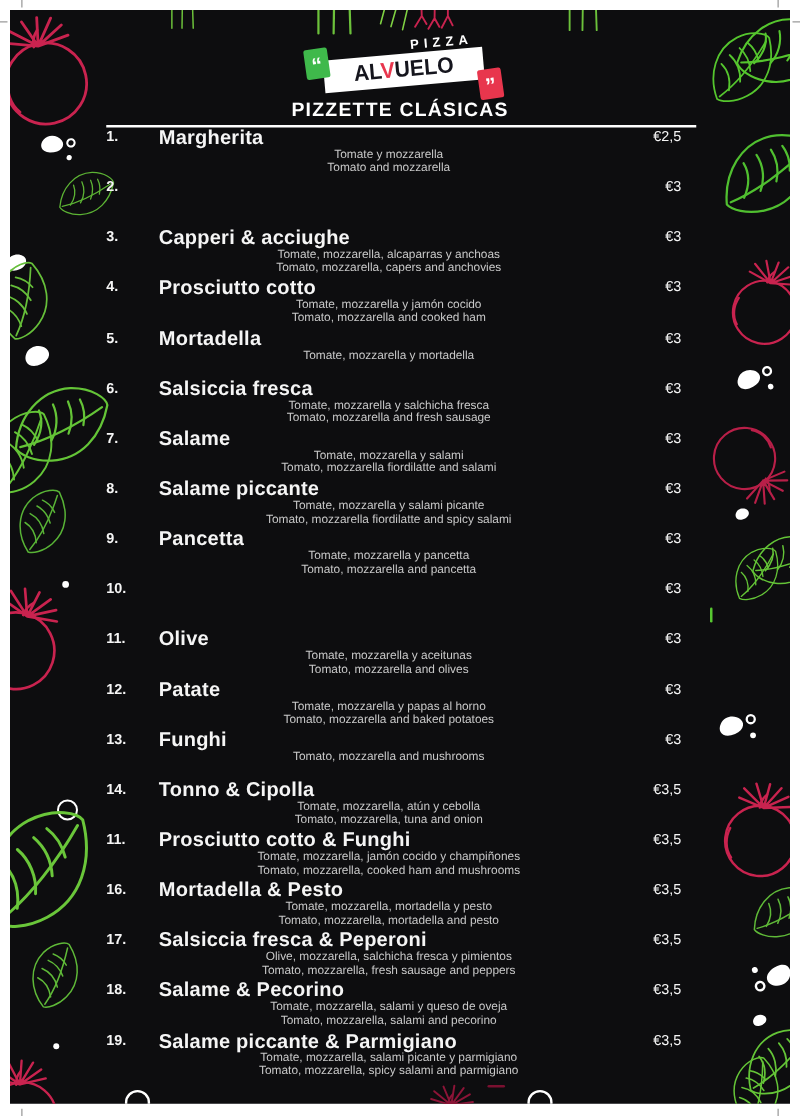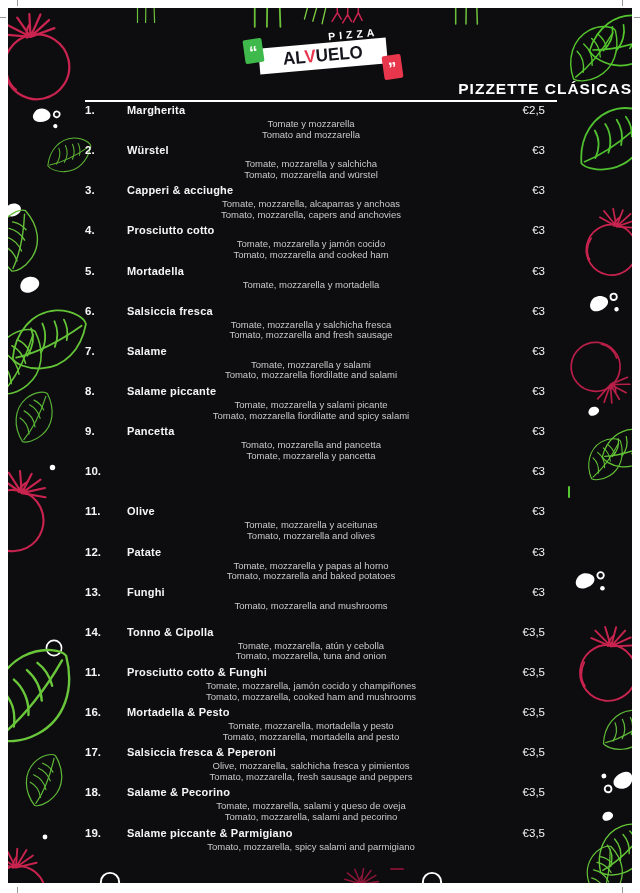"PIZZETTE CLÁSICAS" .page-title { text-align: right -> center }
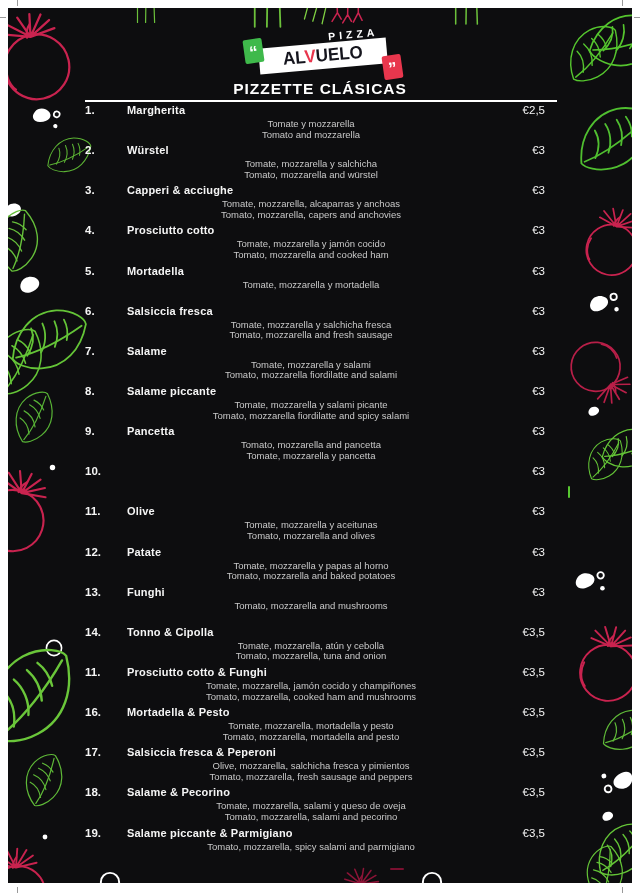"Margherita" .name { font-size: 11px -> 16px }
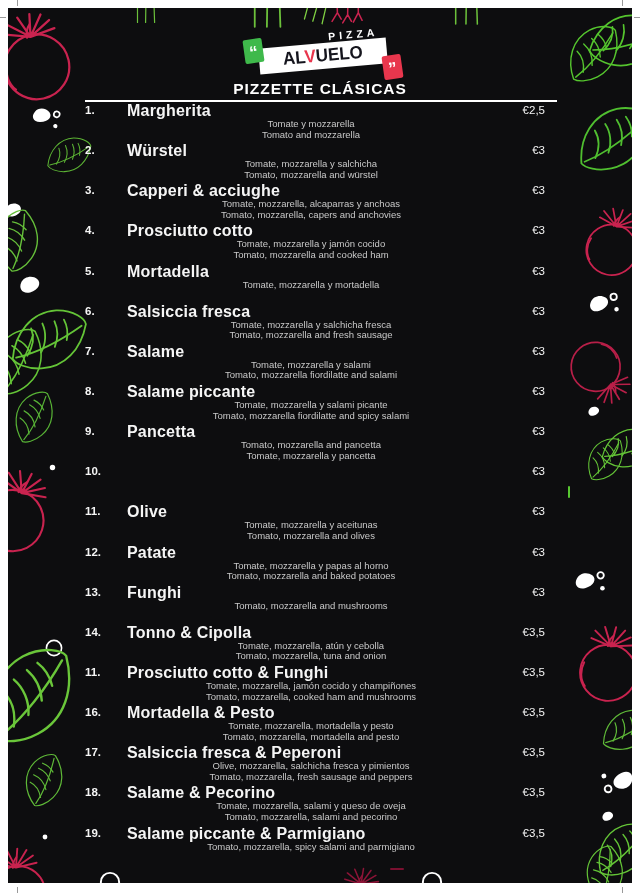"Würstel" div.mid { html: <div> <div>Würstel</div> <div>Tomate, mozzarella y salchicha</div> <div>Tomato, mozzarella and würstel</div> </div> -> none }
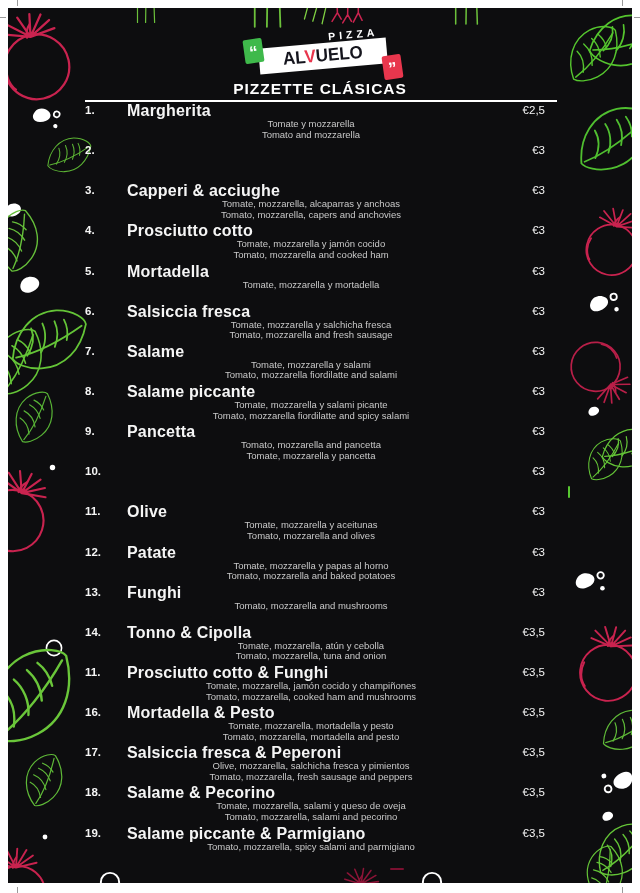"Tomato, mozzarella and pancetta" div.desc { order: before "Tomate, mozzarella y pancetta" -> after "Tomate, mozzarella y pancetta" }
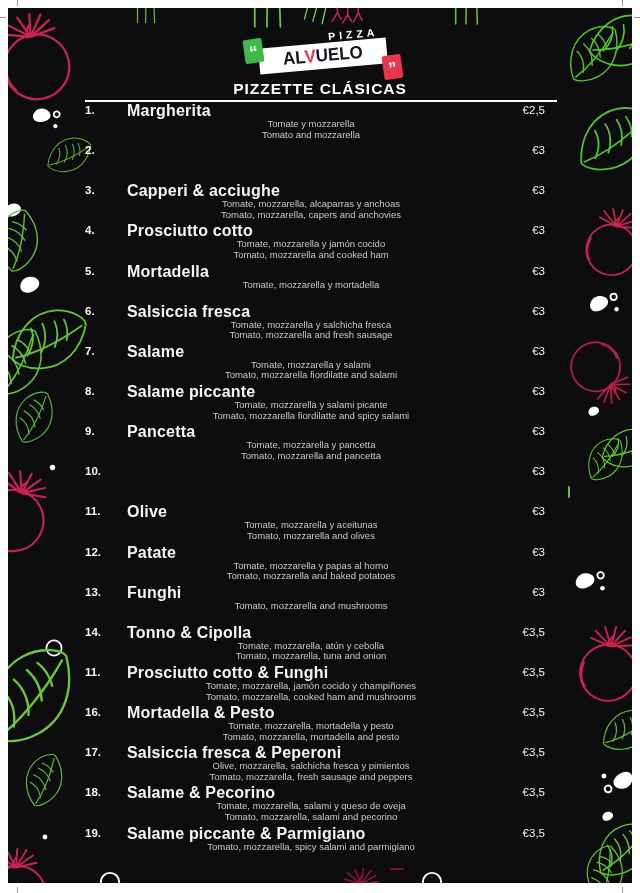"Tomate, mozzarella, salami picante y" div.desc { html: none -> <div>Tomate, mozzarella, salami picante y parmigiano</div> }
